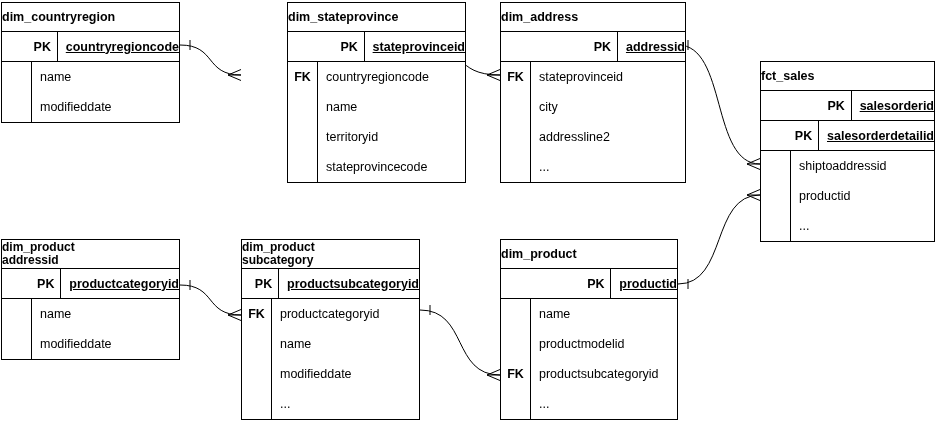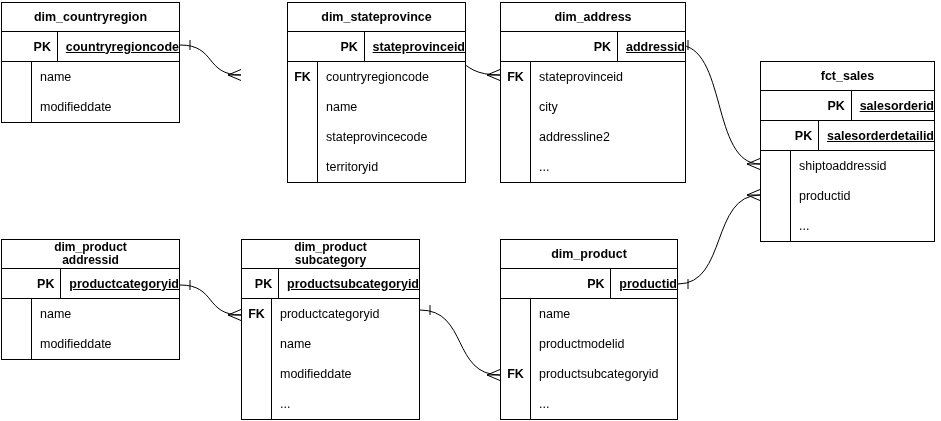"dim_countryregion" .thead { align-items: center -> none }
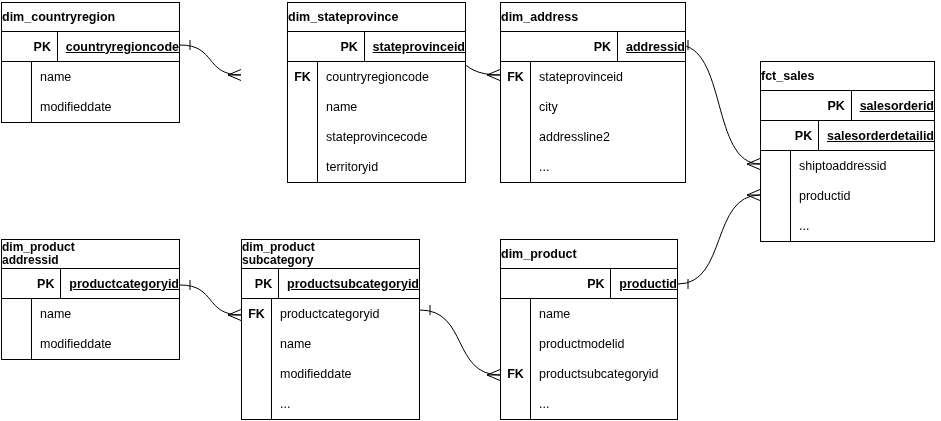"stateprovincecode" div.trow { order: before "territoryid" -> after "territoryid" }
